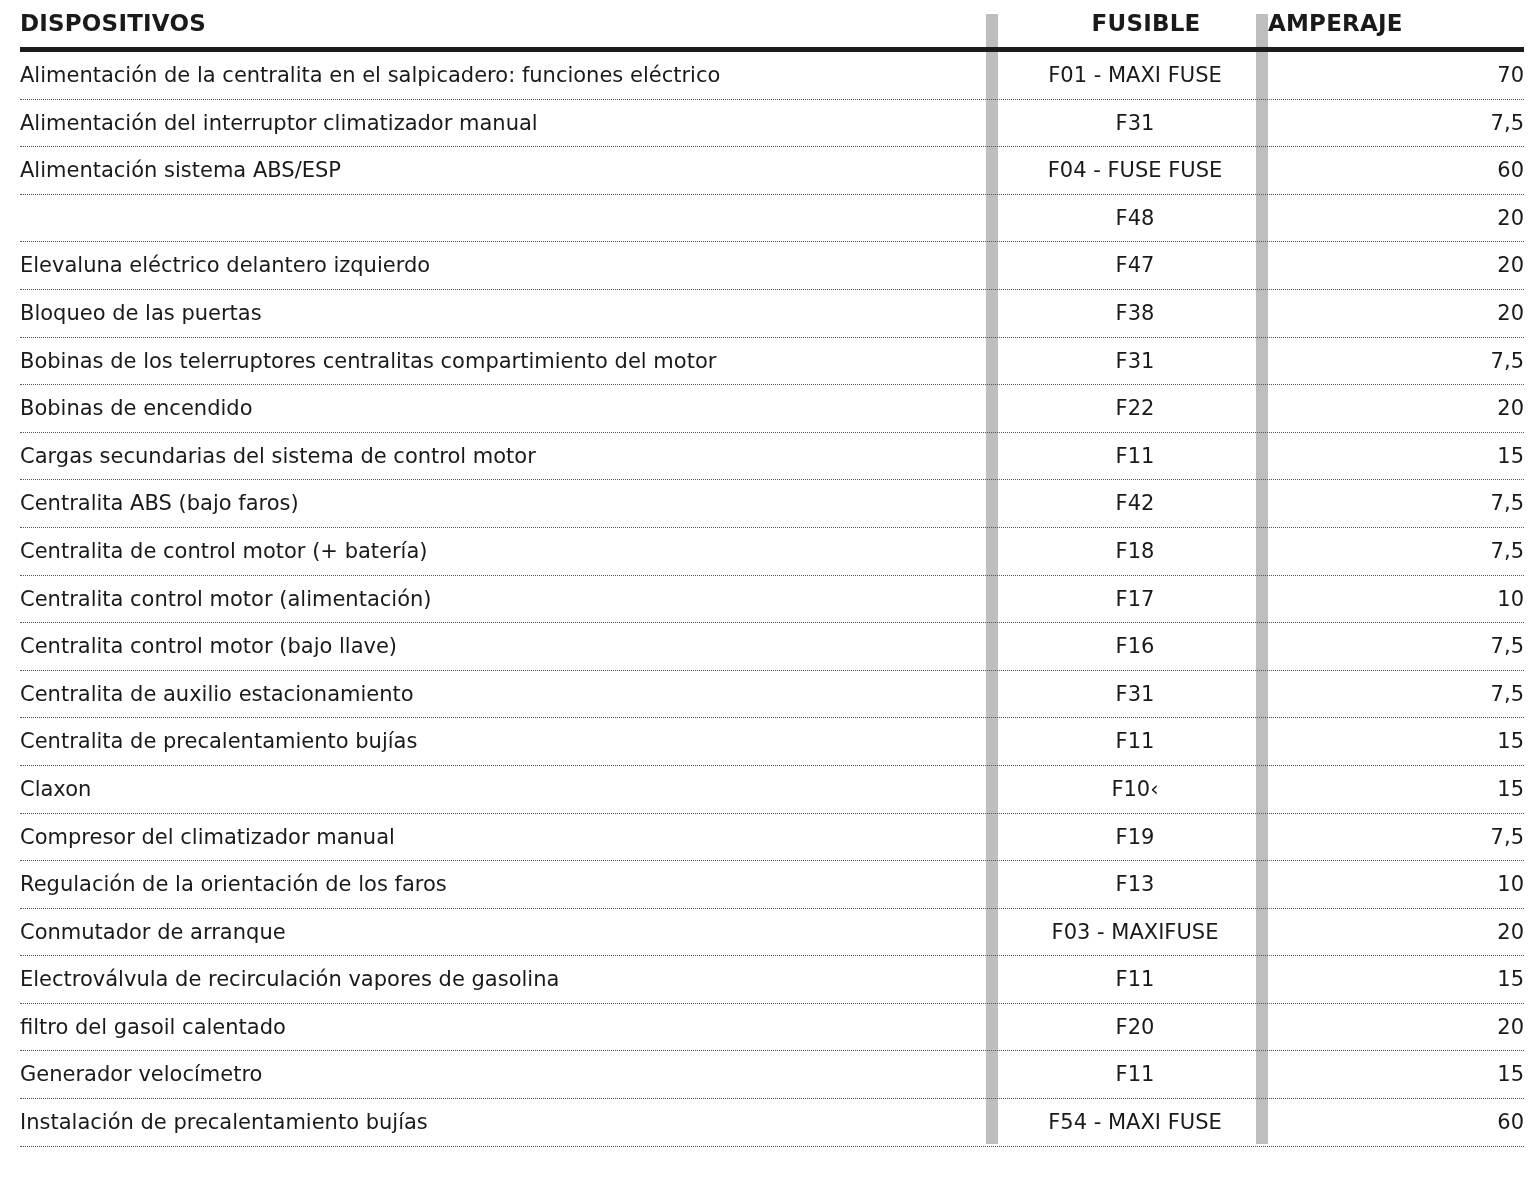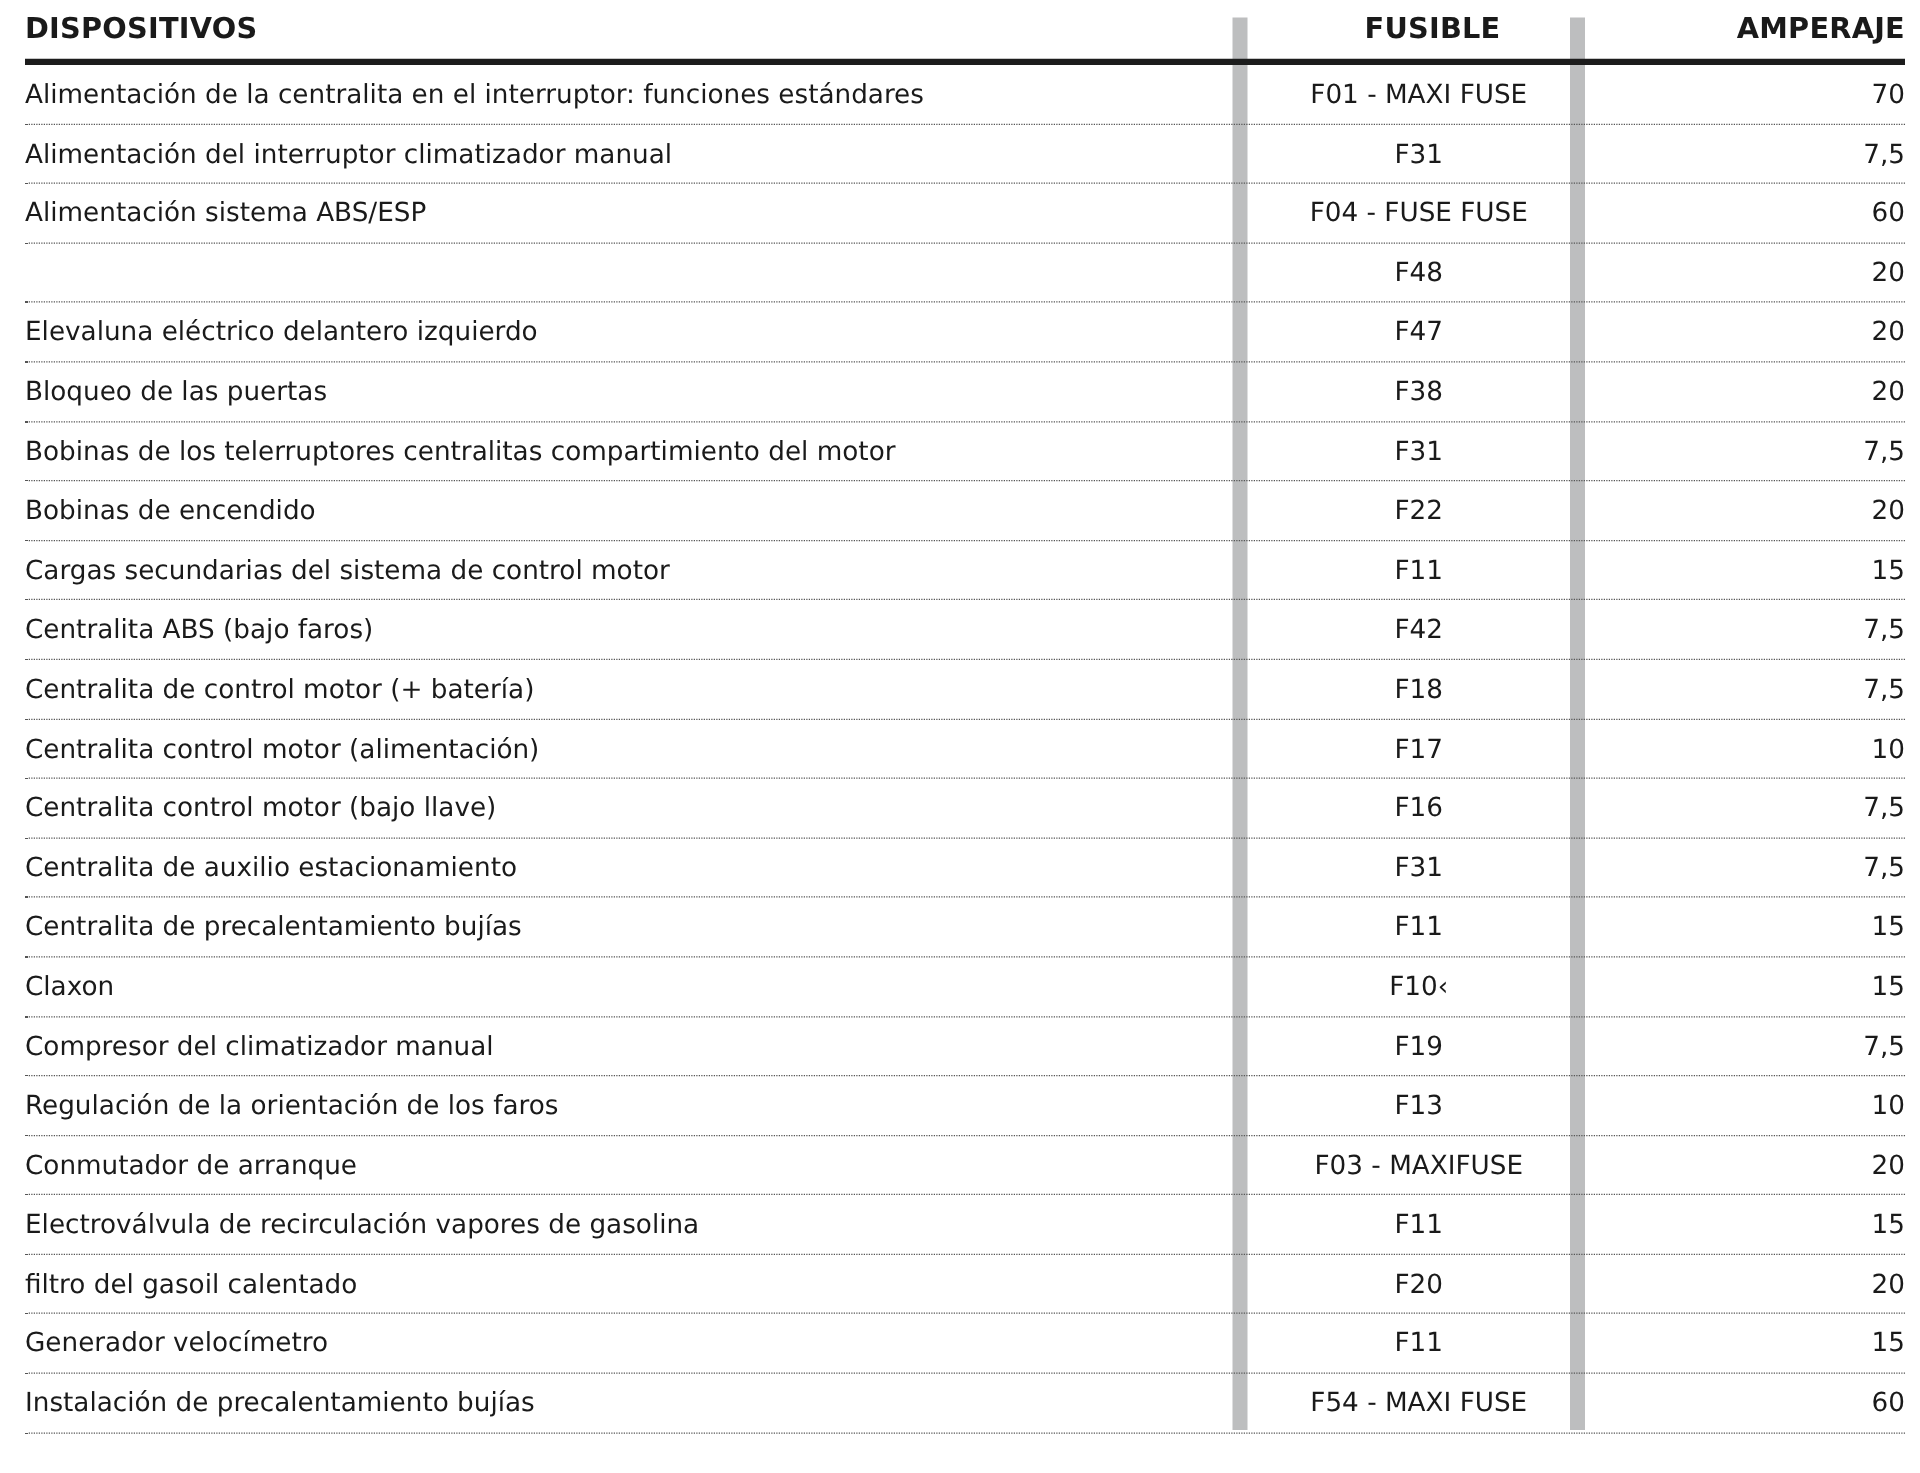"AMPERAJE" .head .c3 { text-align: right -> left }
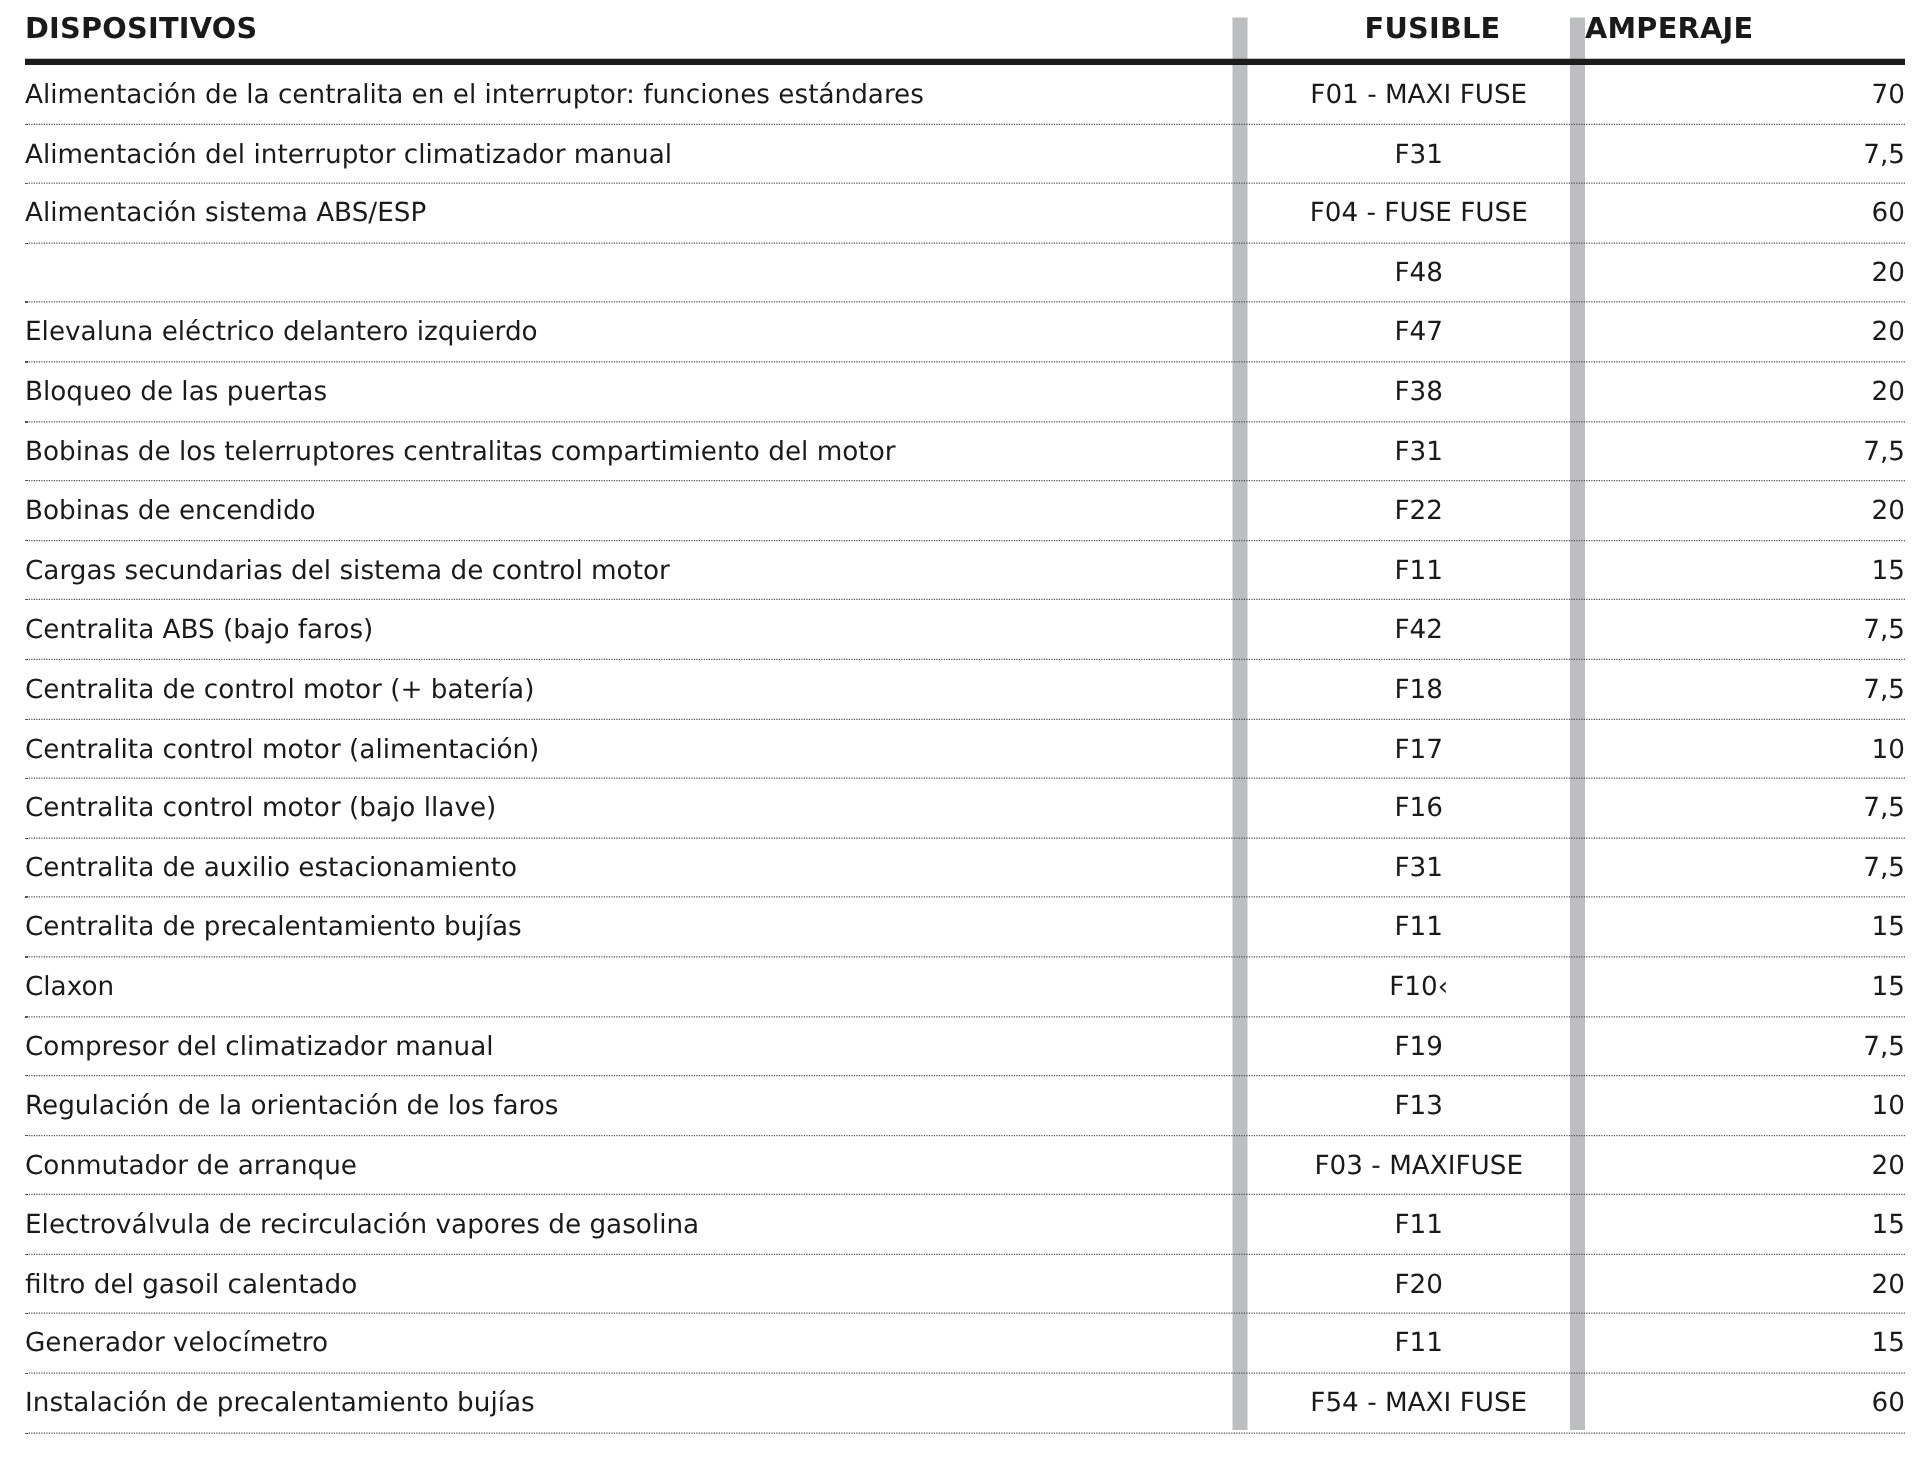"Alimentación de la centralita en" span.c { text: interruptor: funciones estándares -> salpicadero: funciones eléctrico }
